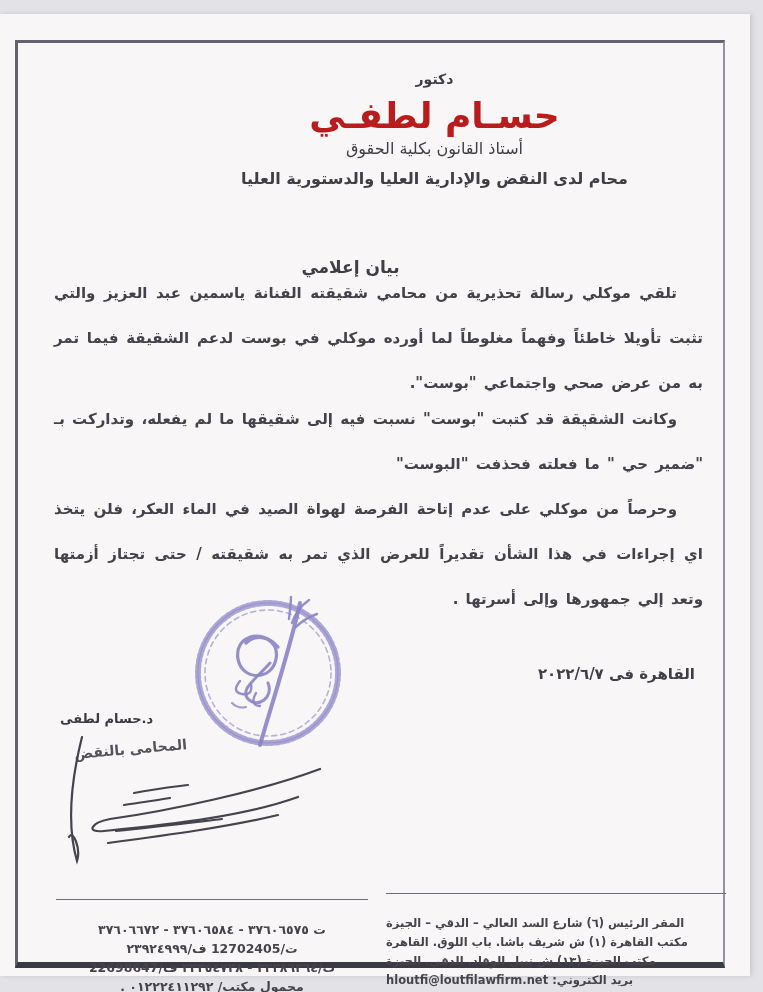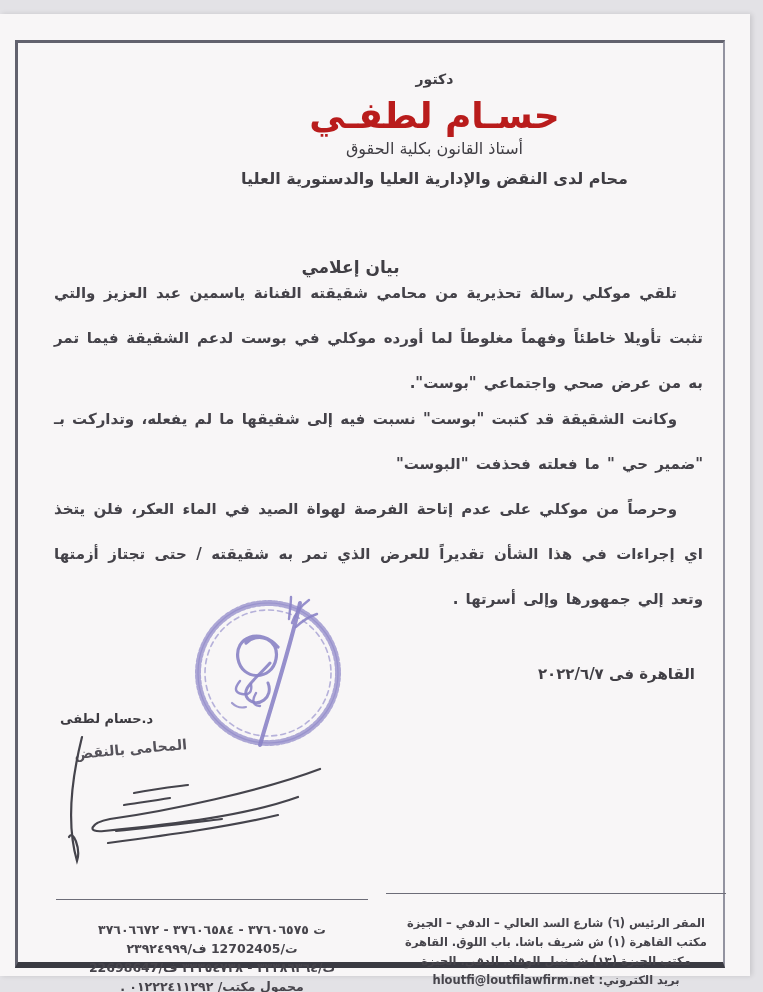"المقر الرئيس (٦) شارع السد" .footer-addresses { text-align: center -> left }
